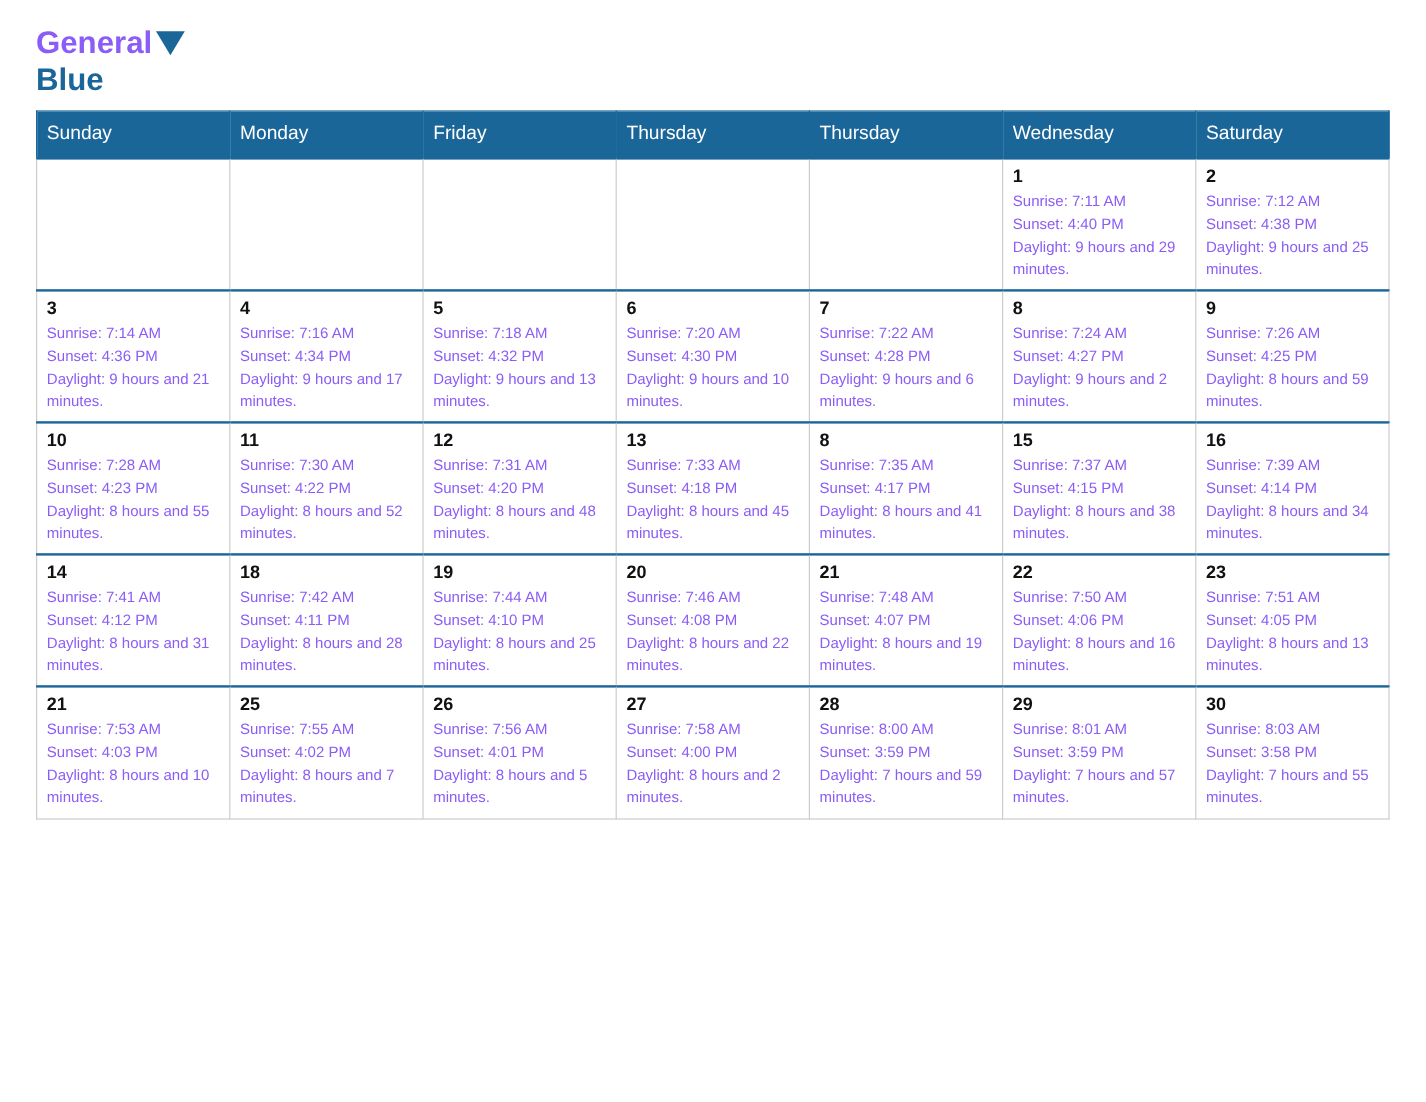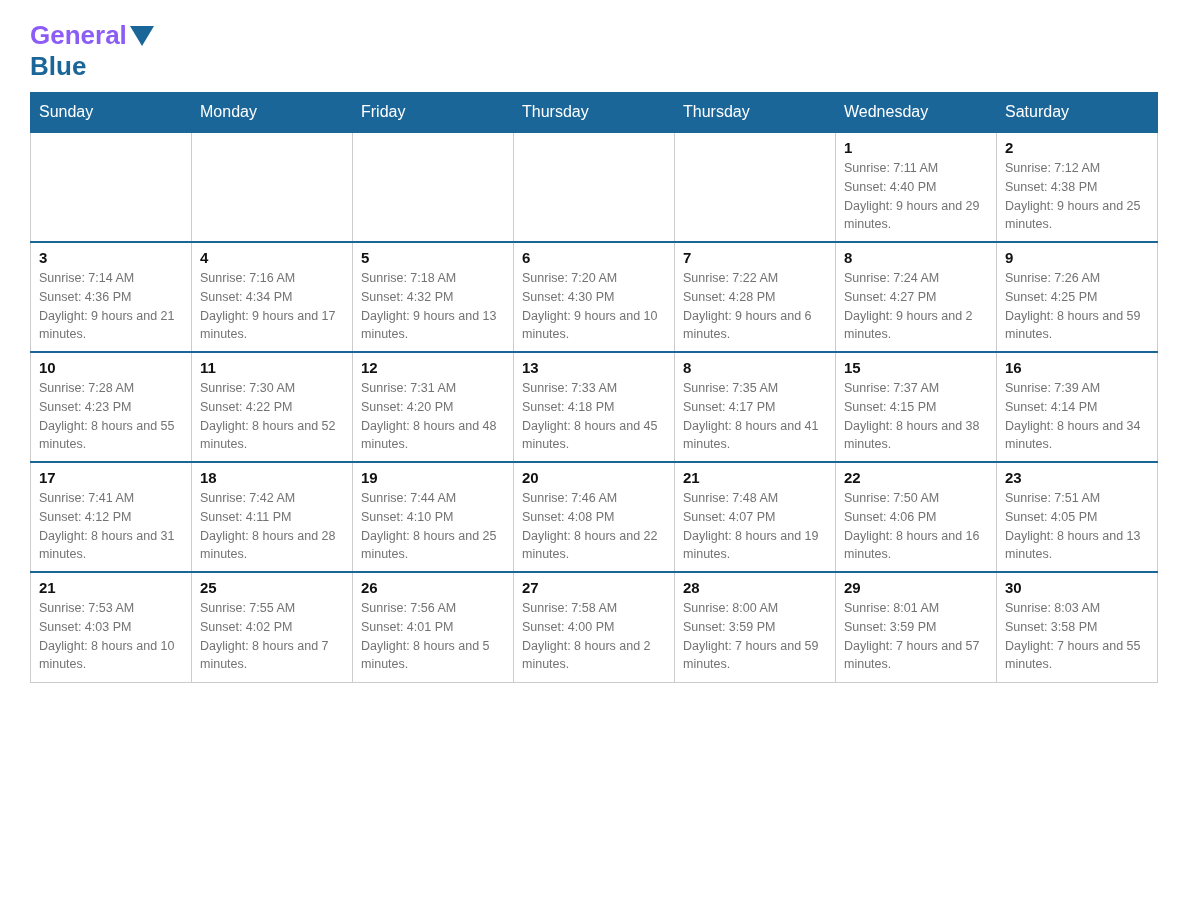"Sunrise: 7:11 AM" .day-info { color: #737373 -> #8b5cf6 }
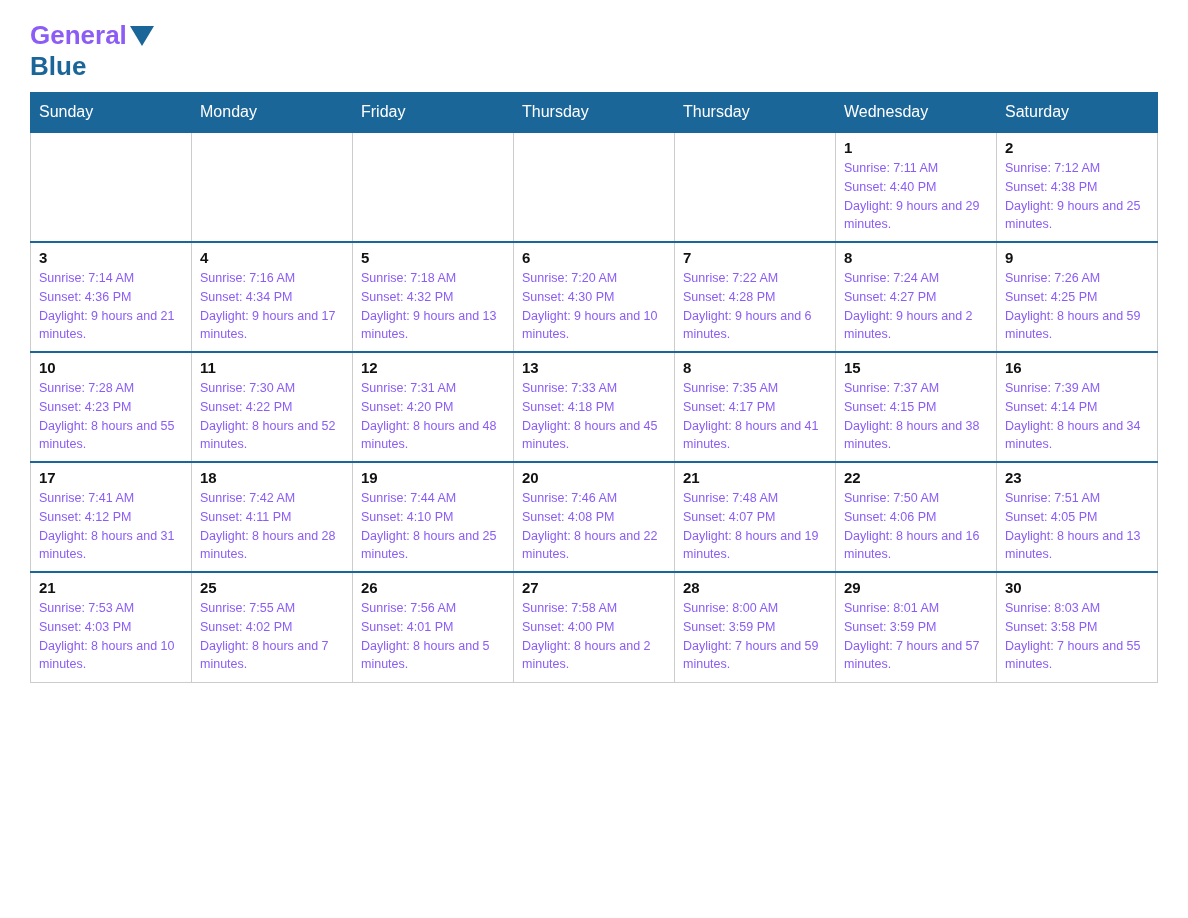"17" div.day-number { text: 17 -> 14 }
